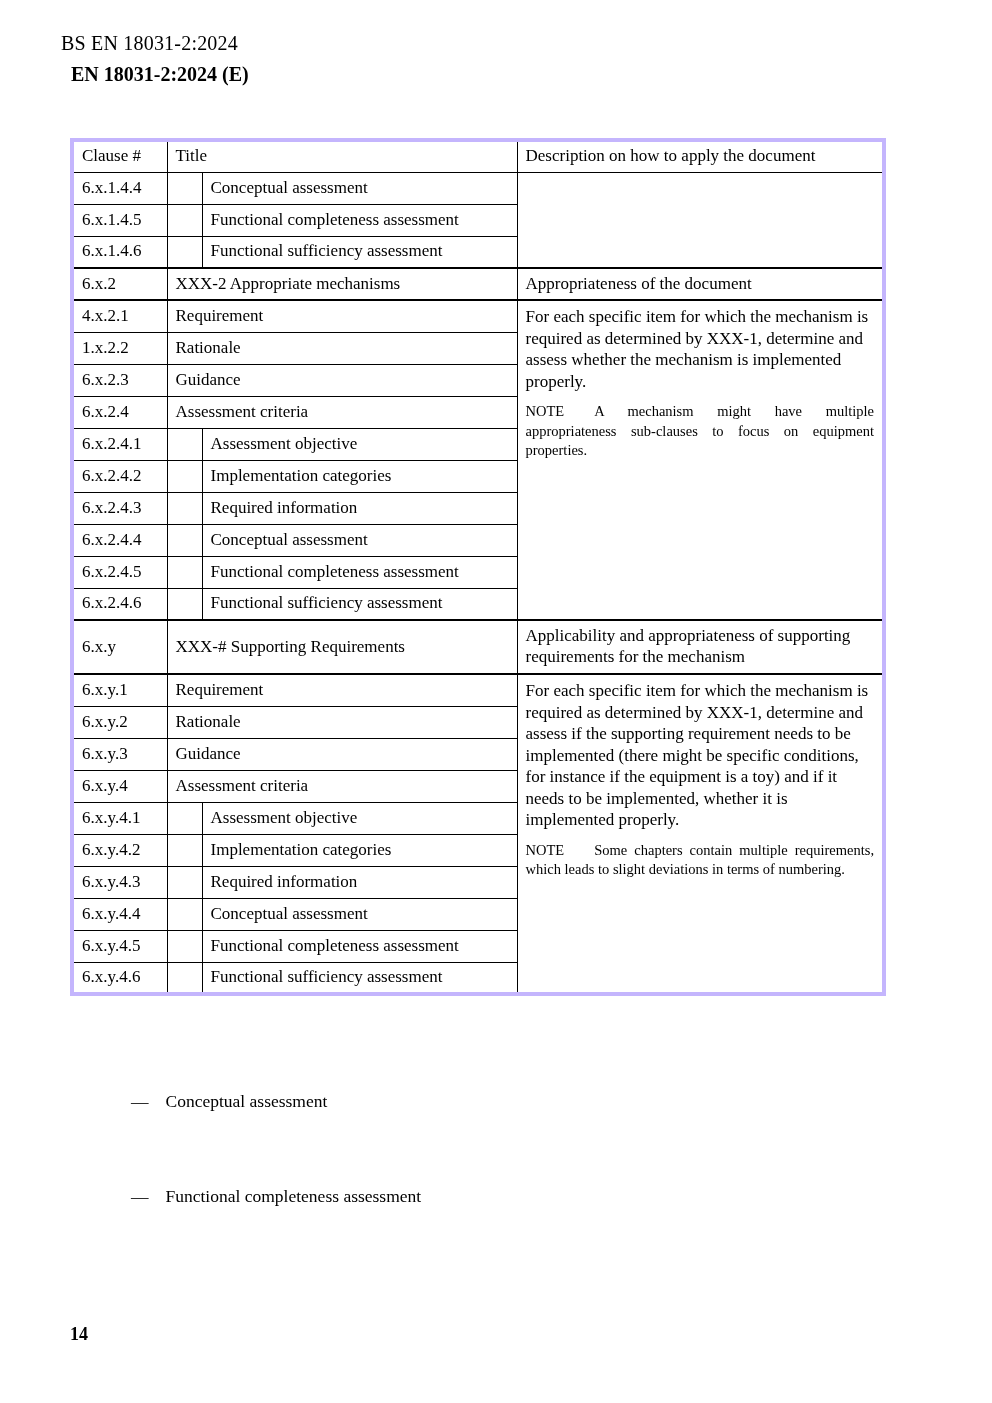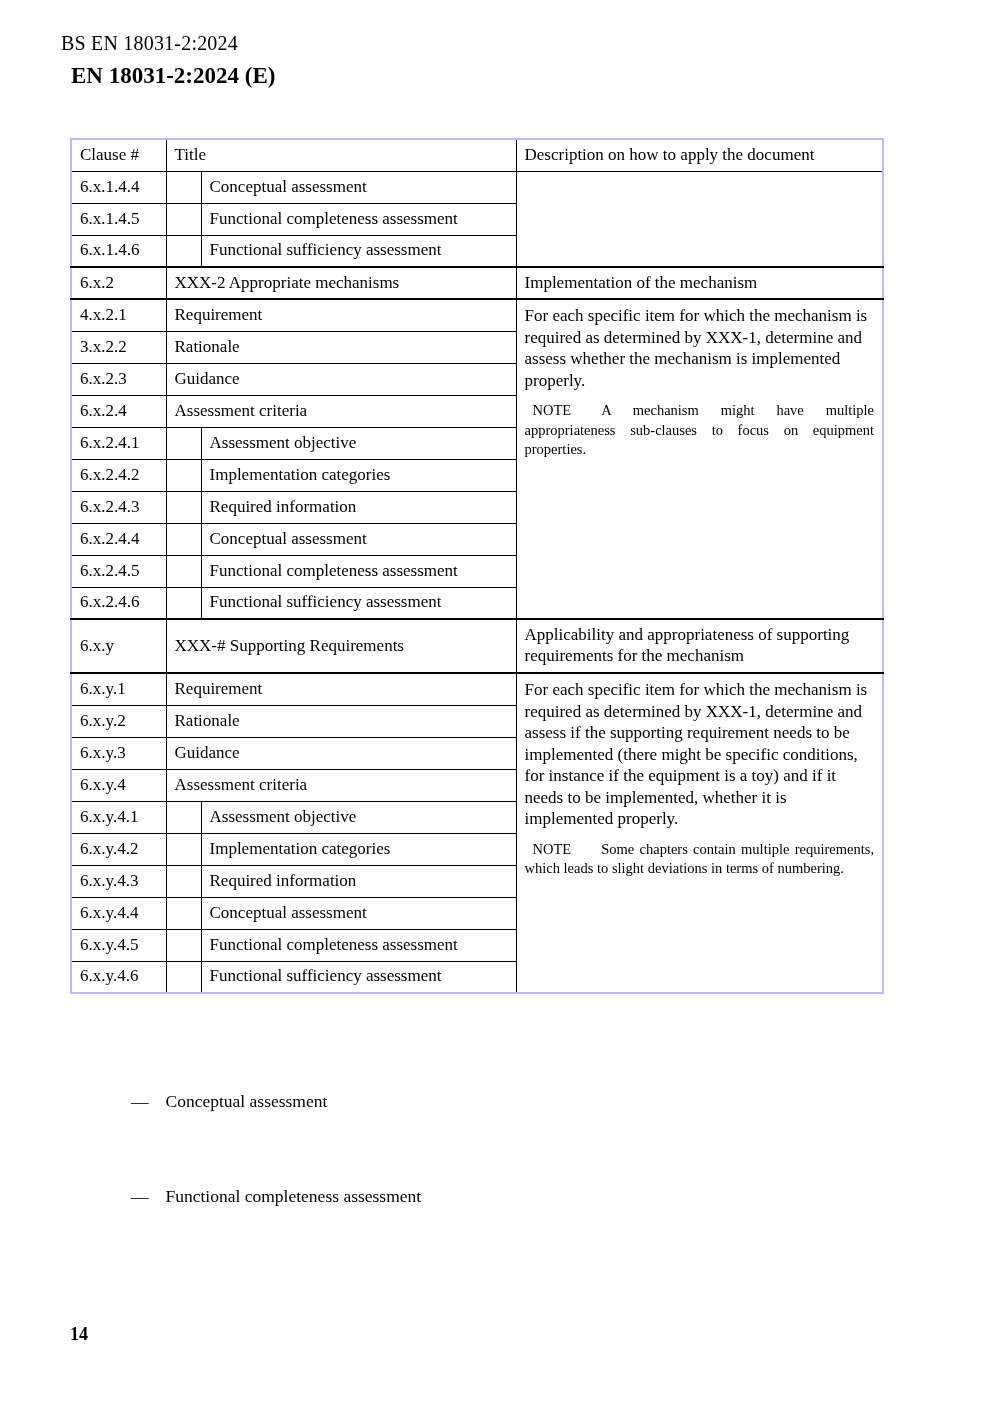"EN 18031-2:2024 (E)" .hdr-line2 { font-size: 23px -> 20px }
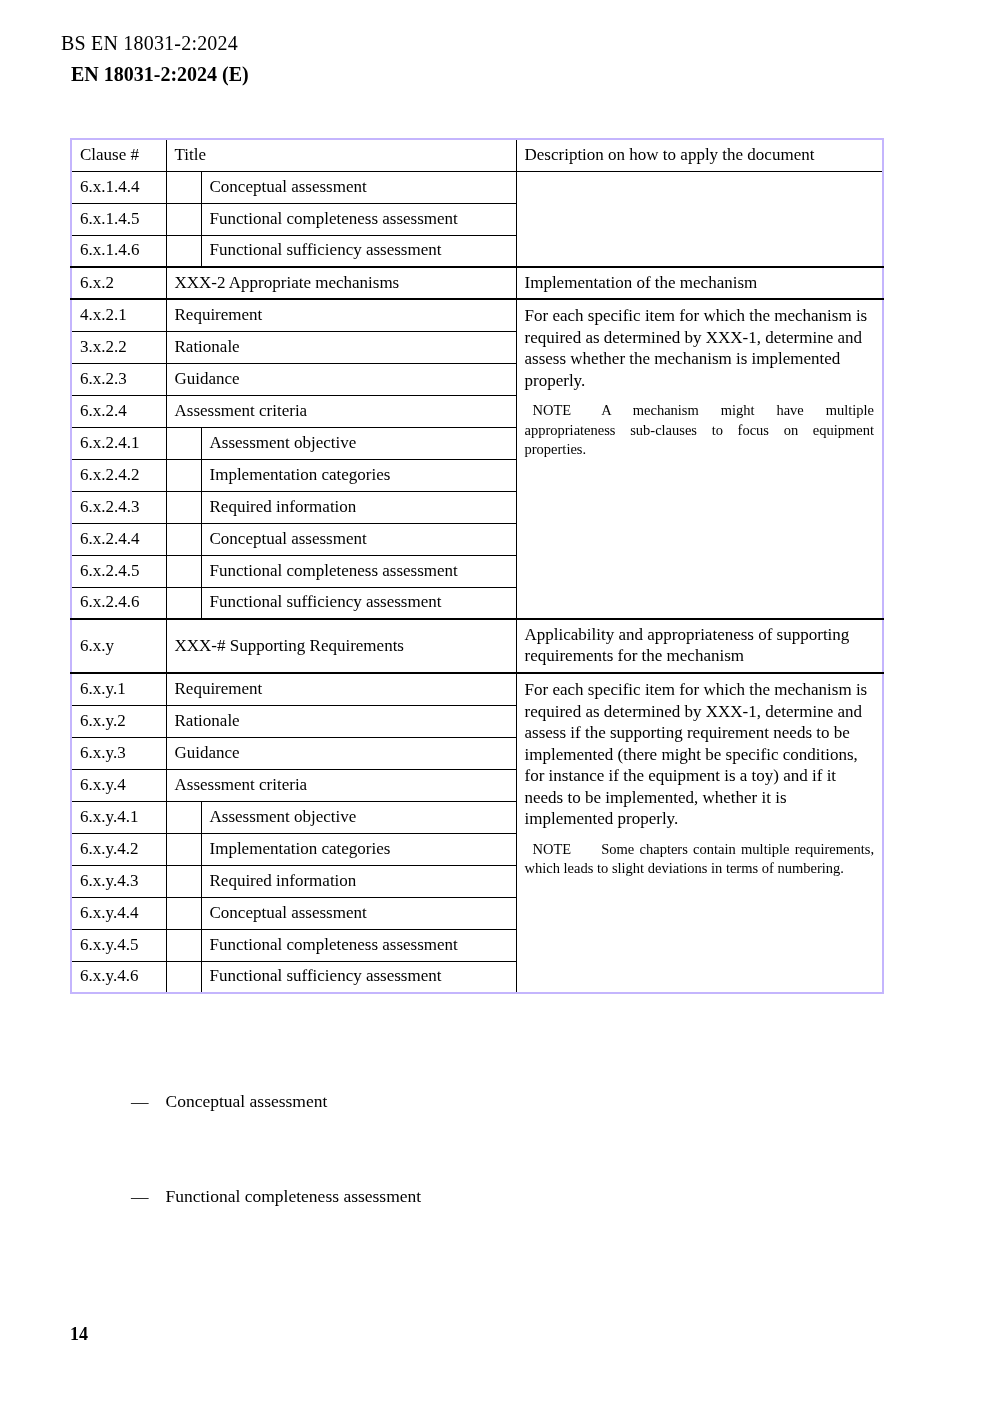"Clause #" table.clause-table { border: 2px solid #c4b5fd -> 4px solid #c4b5fd }
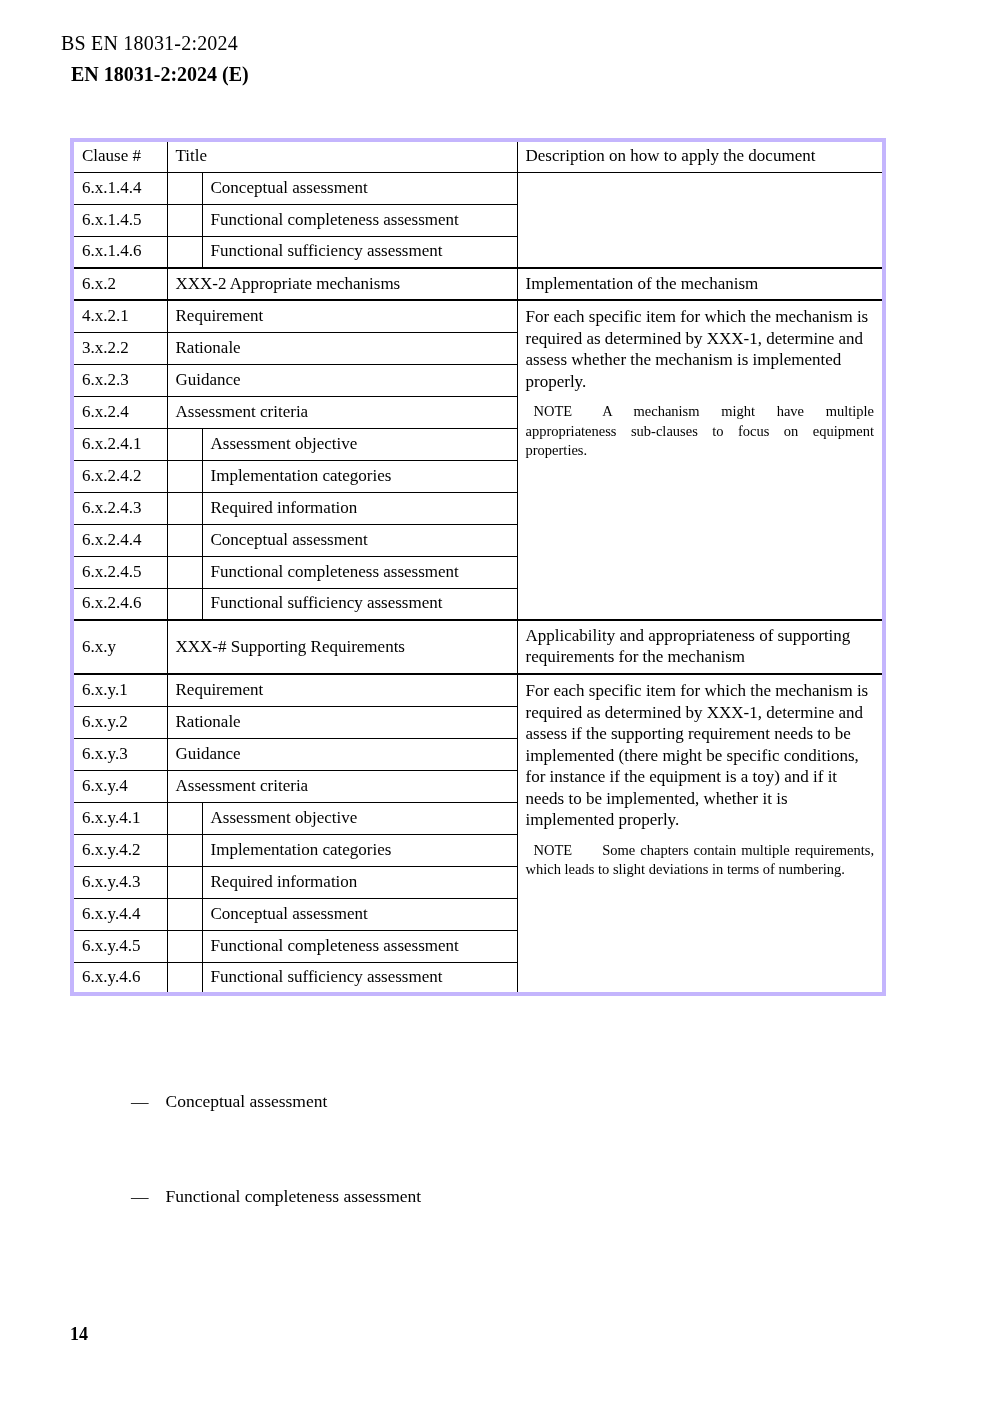"Implementation of the mechanism" td.d { text: Implementation of the mechanism -> Appropriateness of the document }
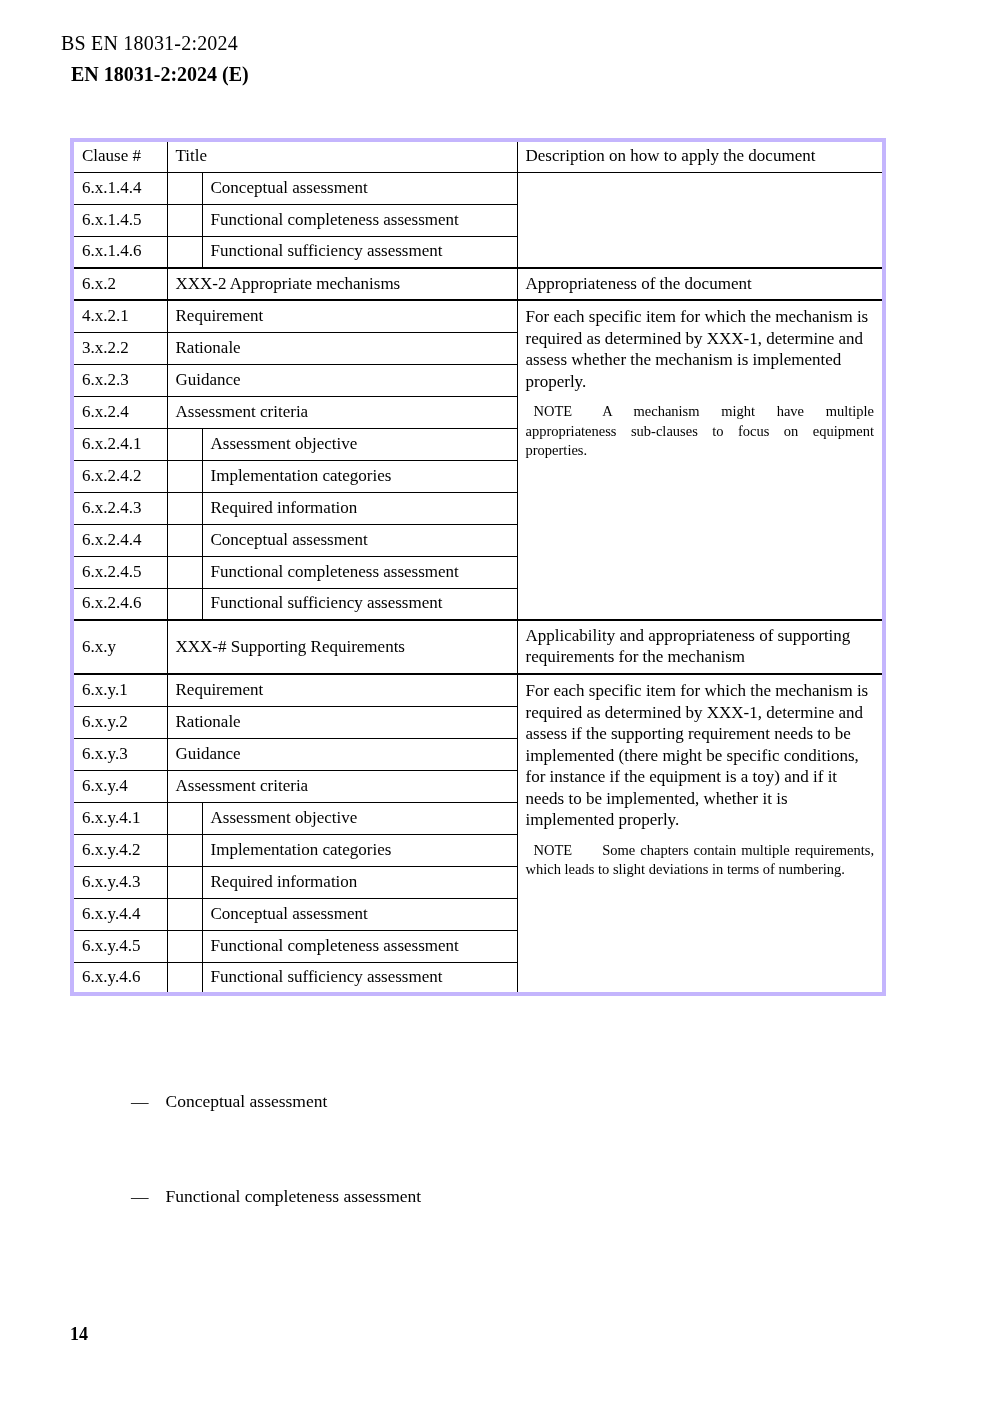"3.x.2.2" td.c { text: 3.x.2.2 -> 1.x.2.2 }
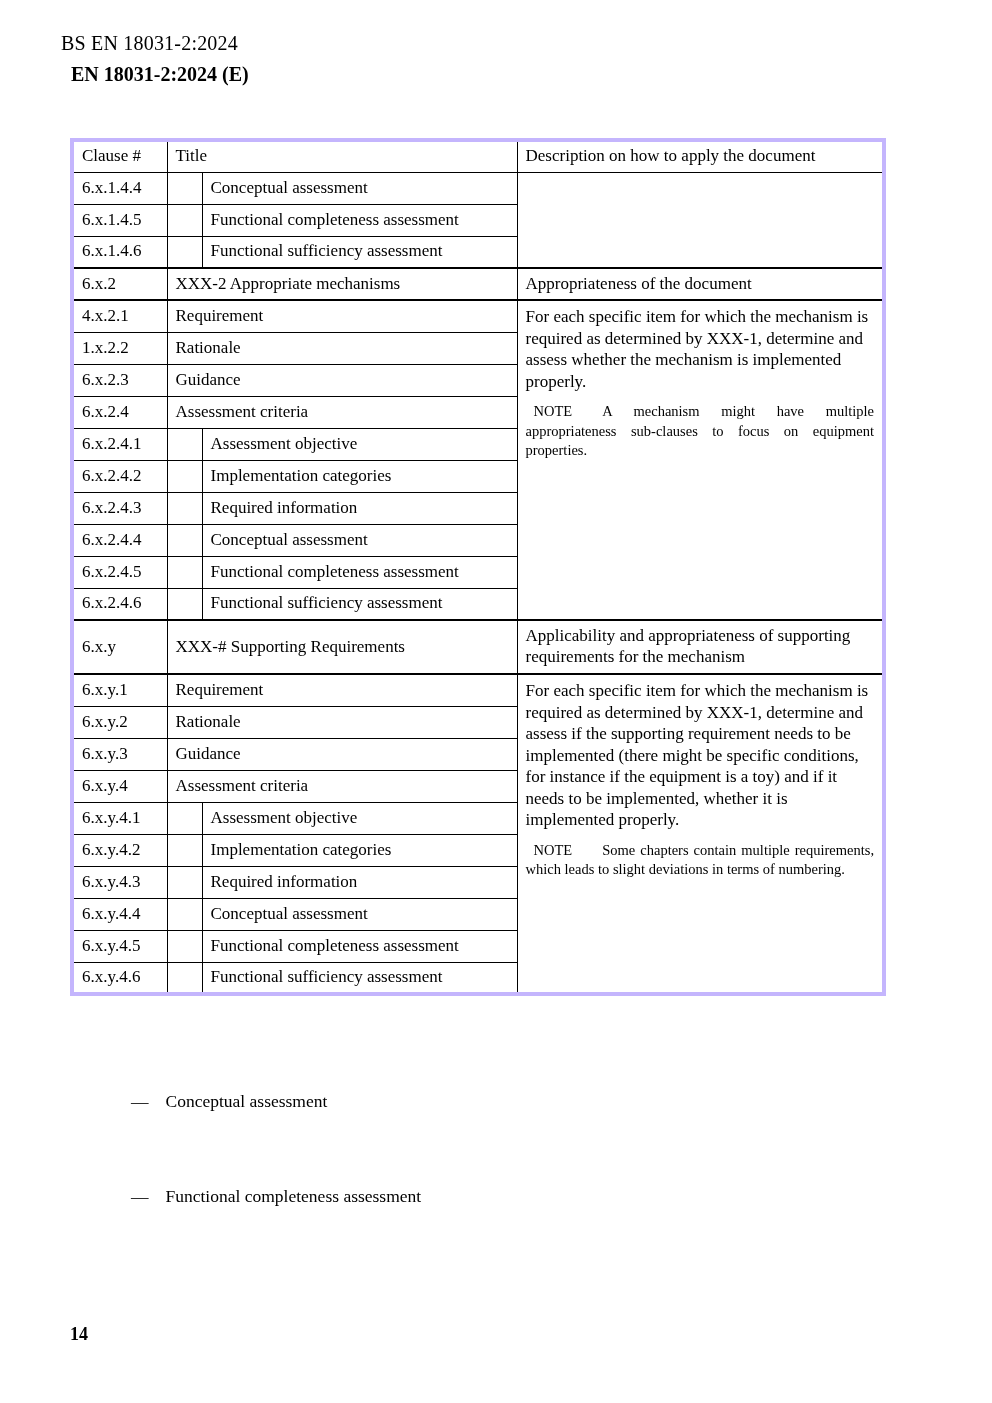"NOTE" .nl { margin-left: 8px -> none }
